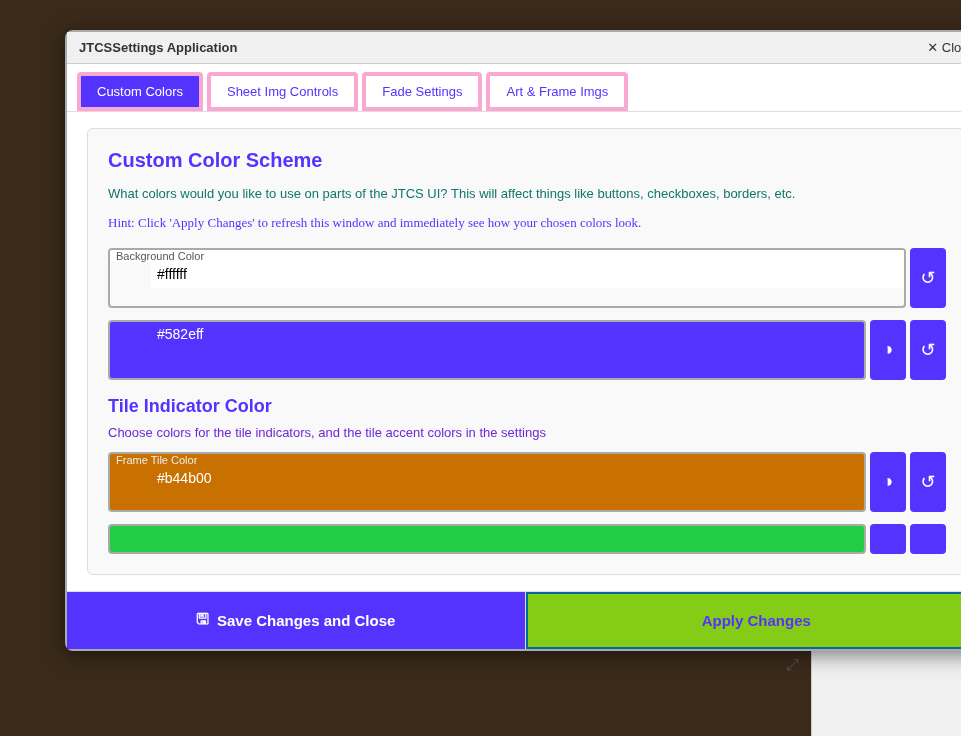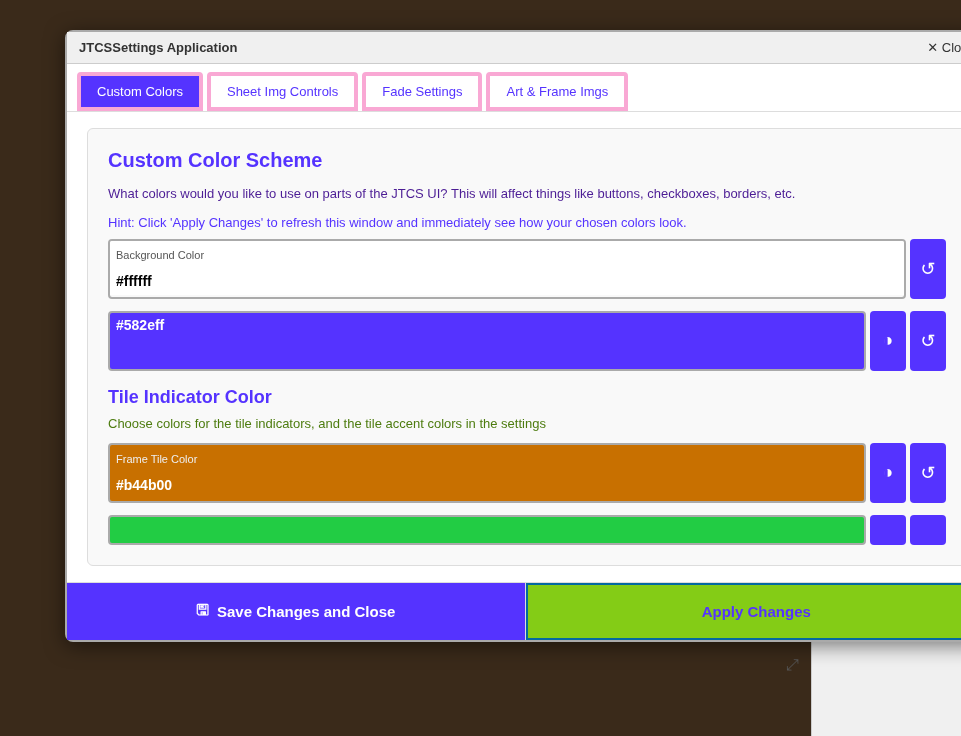"What colors would you like" .description-text { color: #4c1d95 -> #0f766e }
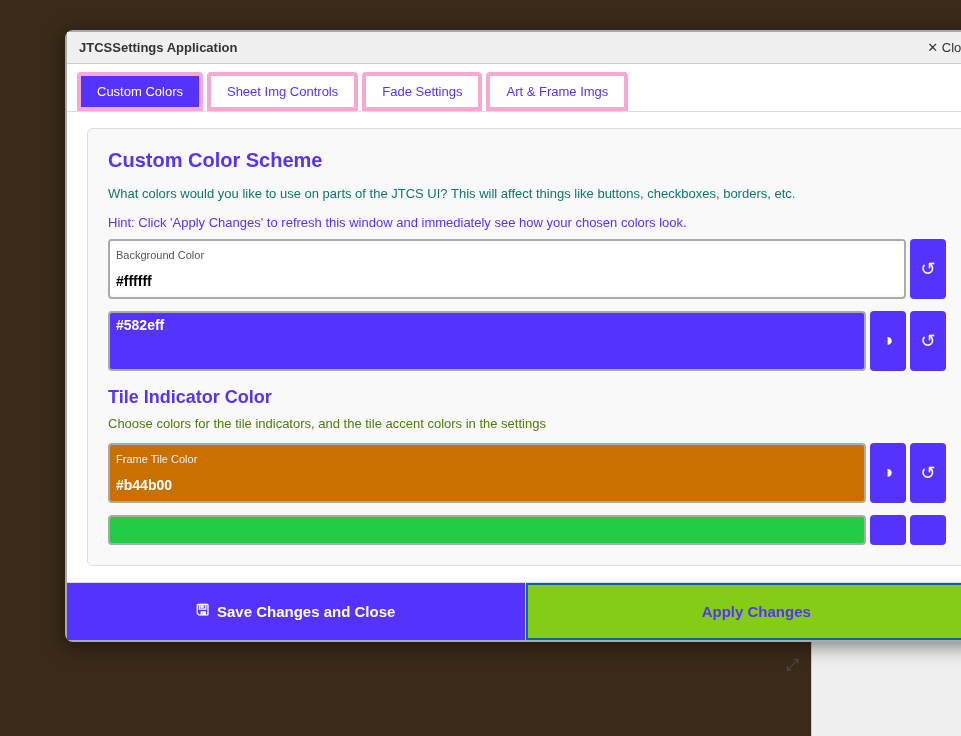"Hint: Click 'Apply Changes' to" .hint-text { font-family: none -> Liberation Serif, serif; margin-bottom: 7px -> 16px }
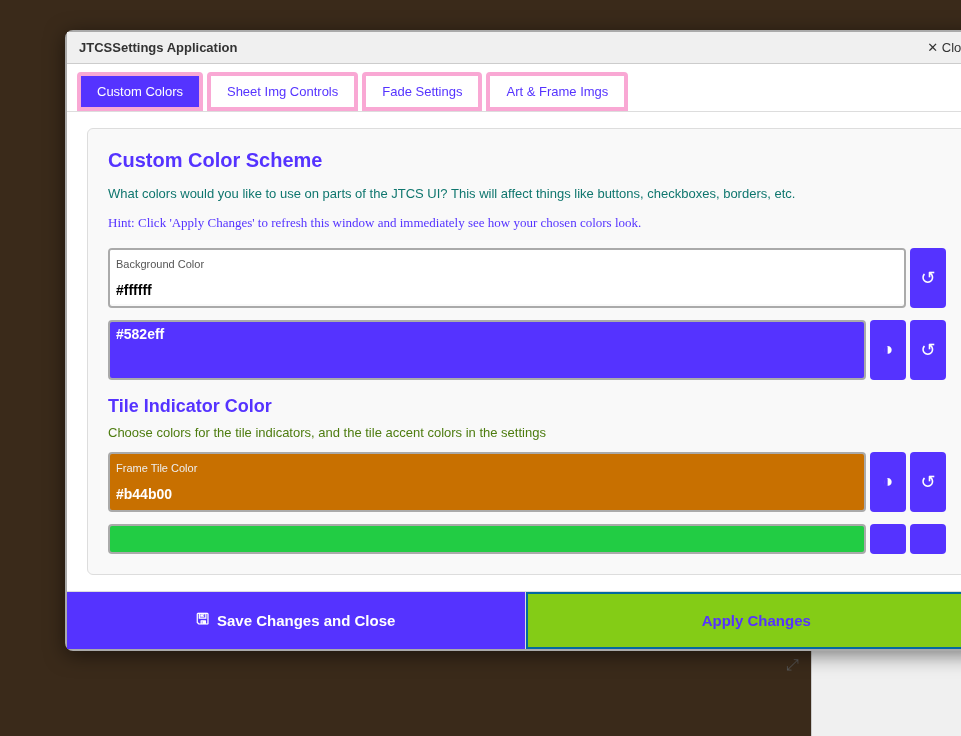"Background Color" .color-field-label { padding: 8px 6px -> 0 6px }
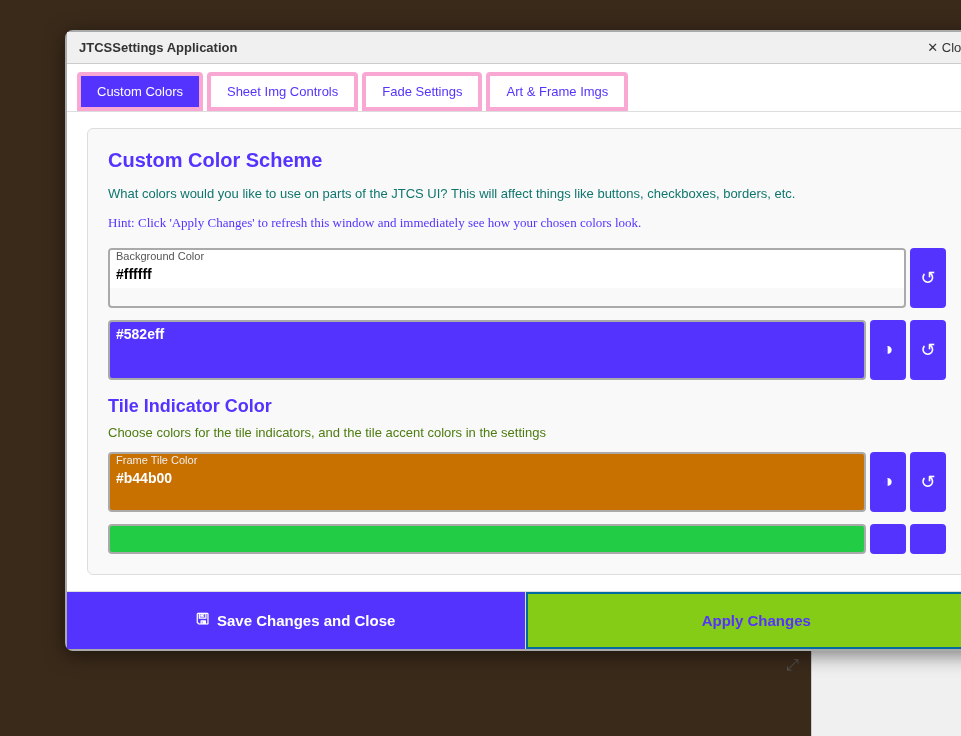"#ffffff" .color-field-value { font-weight: bold -> normal; margin-left: none -> 41px }
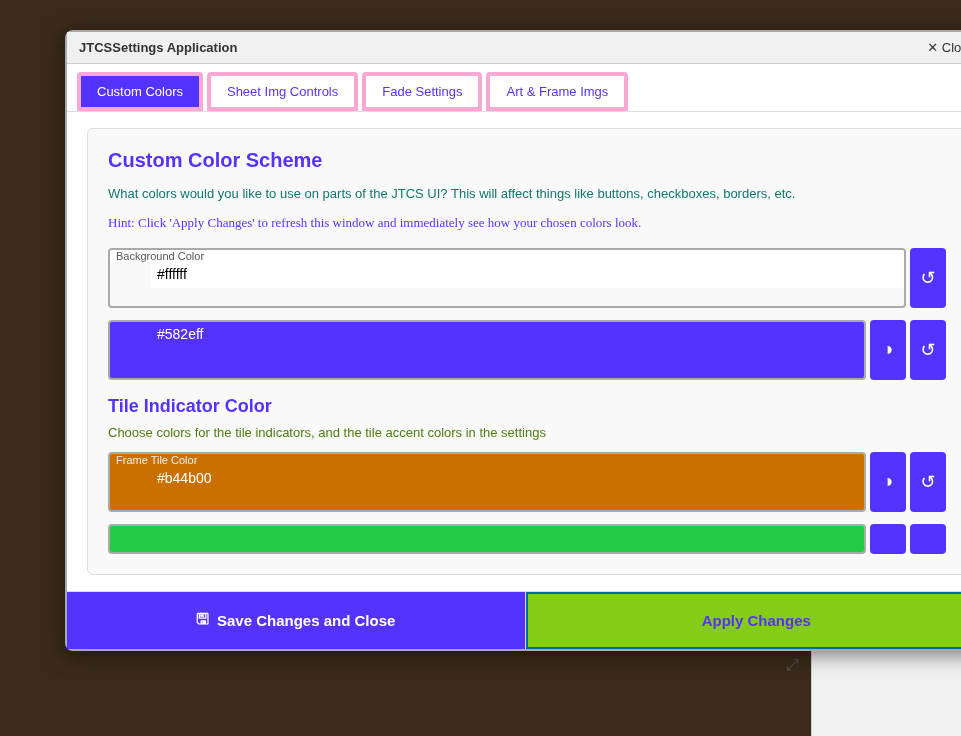"Choose colors for the tile" .tile-description { color: #4d7c0f -> #6d28d9 }
